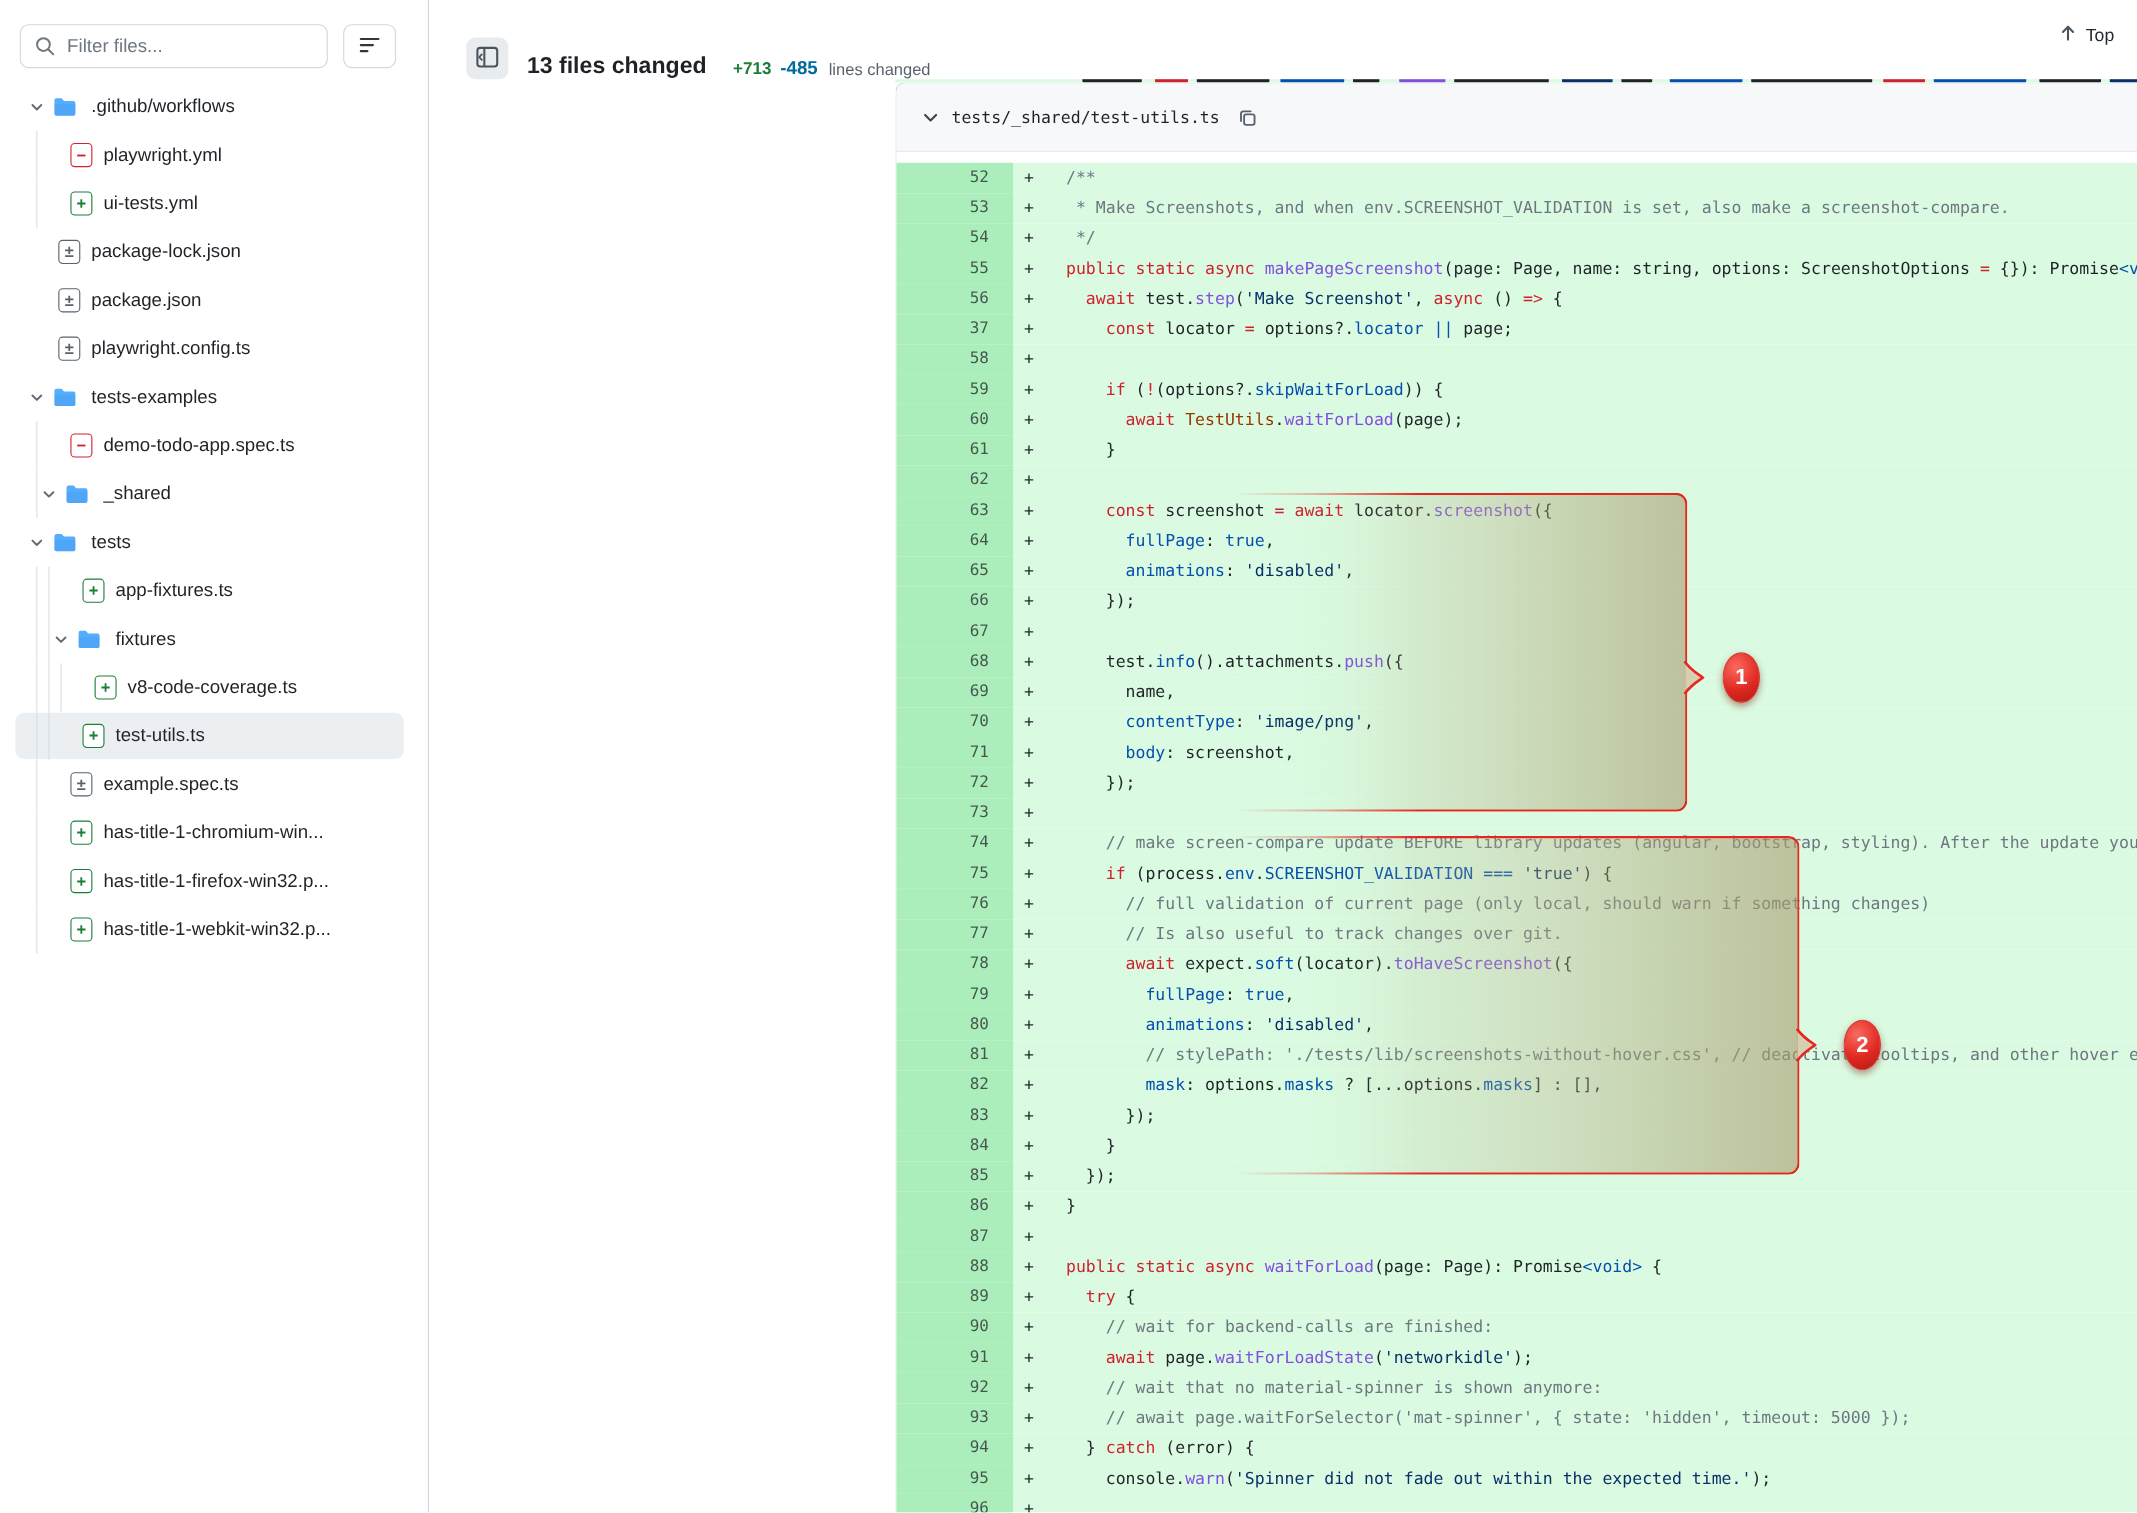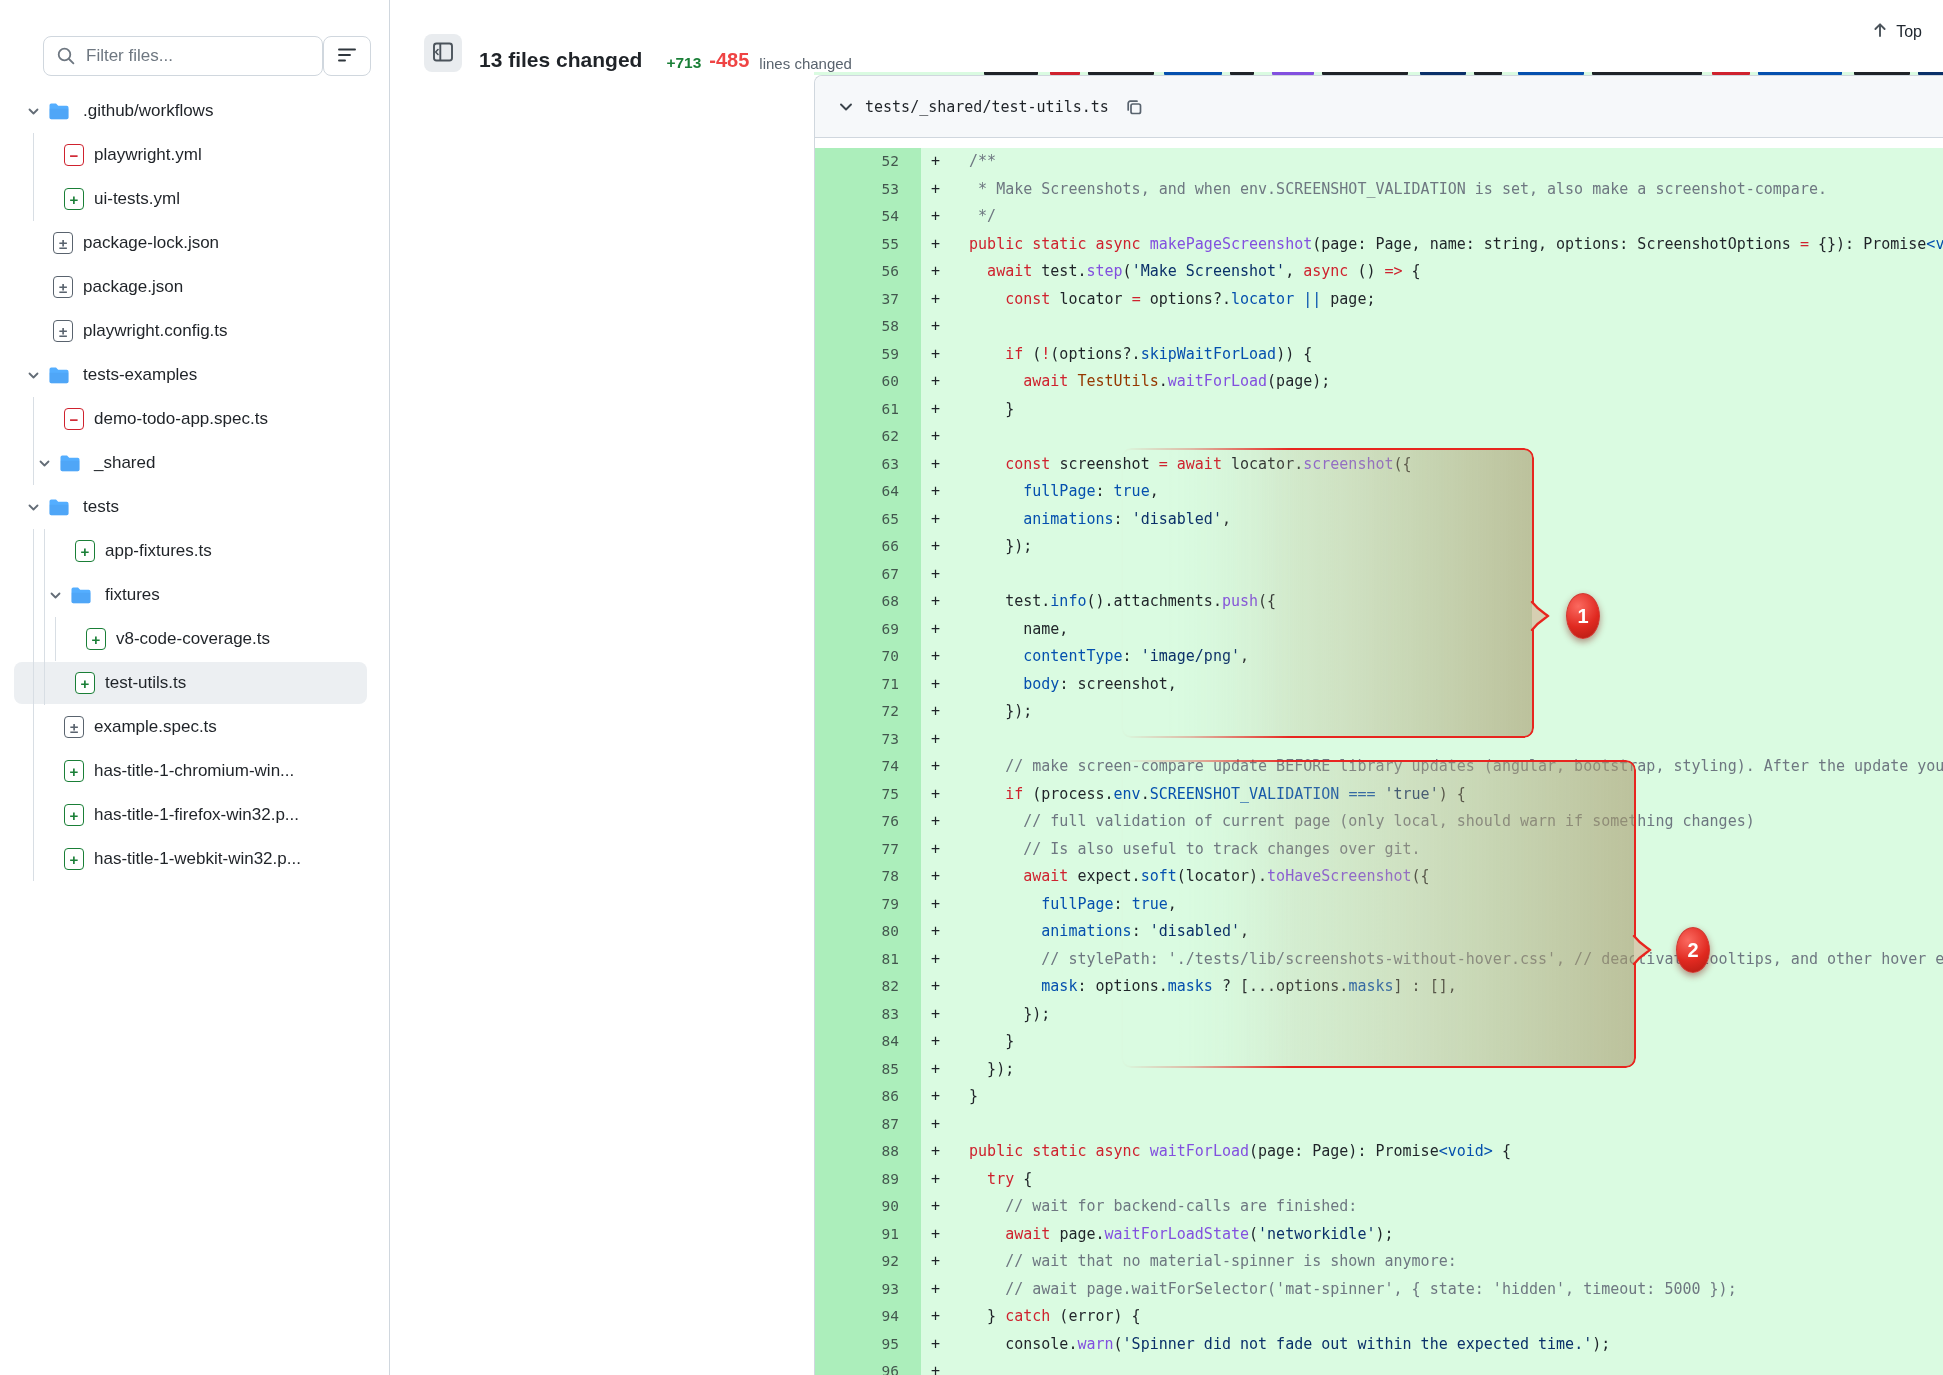"Filter files..." .filter-bar { gap: none -> 14px; justify-content: flex-end -> none; padding: 36px 18px 0 18px -> 22px 18px 0 18px }
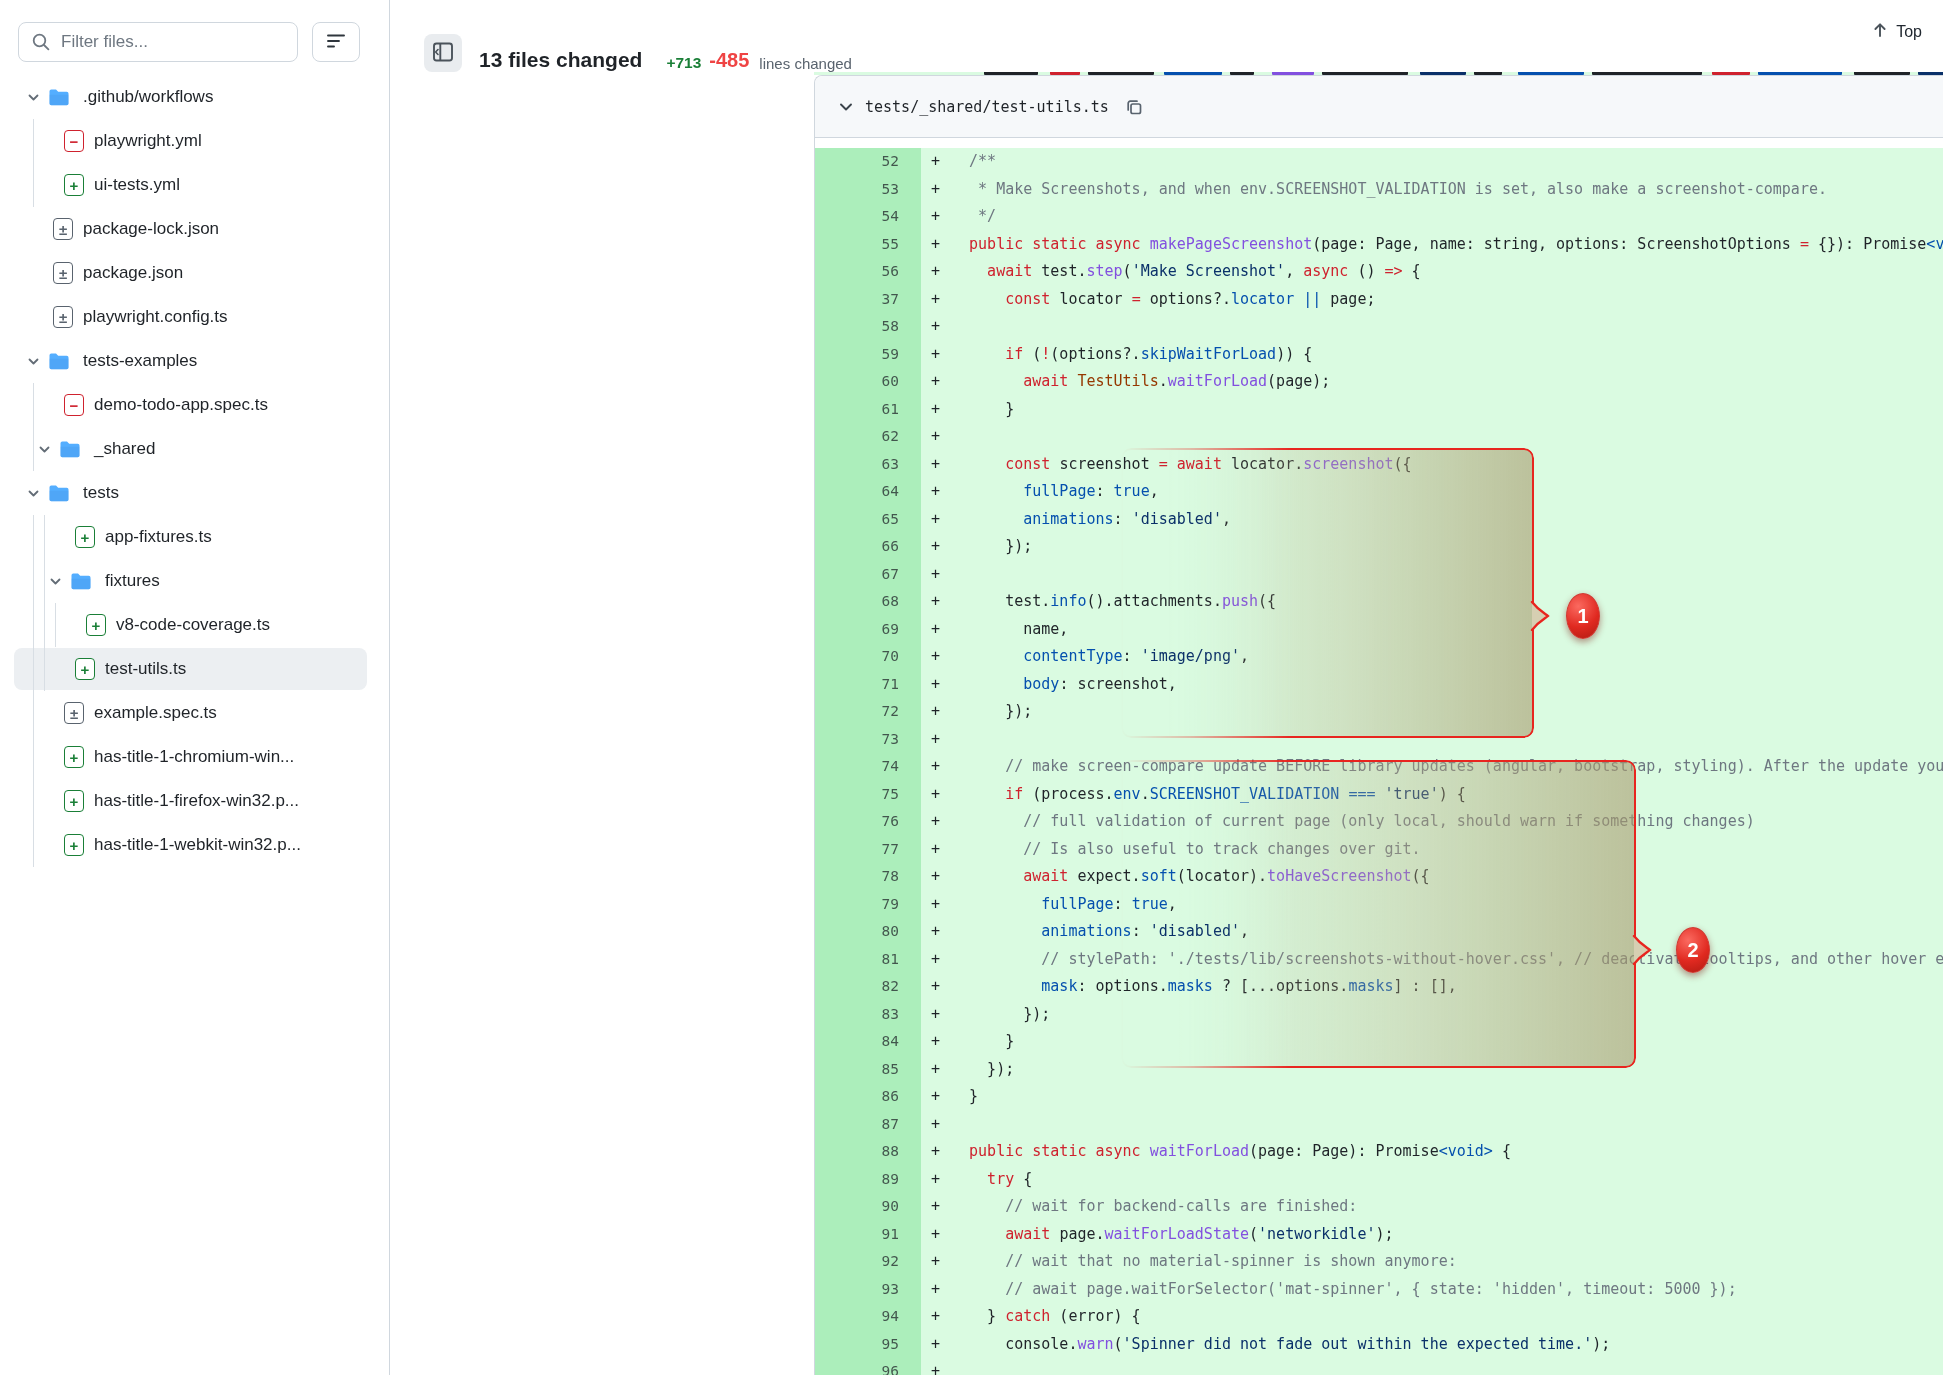"-485" .hdr-del { color: #ef4444 -> #0369a1; font-size: 20px -> 17px }
